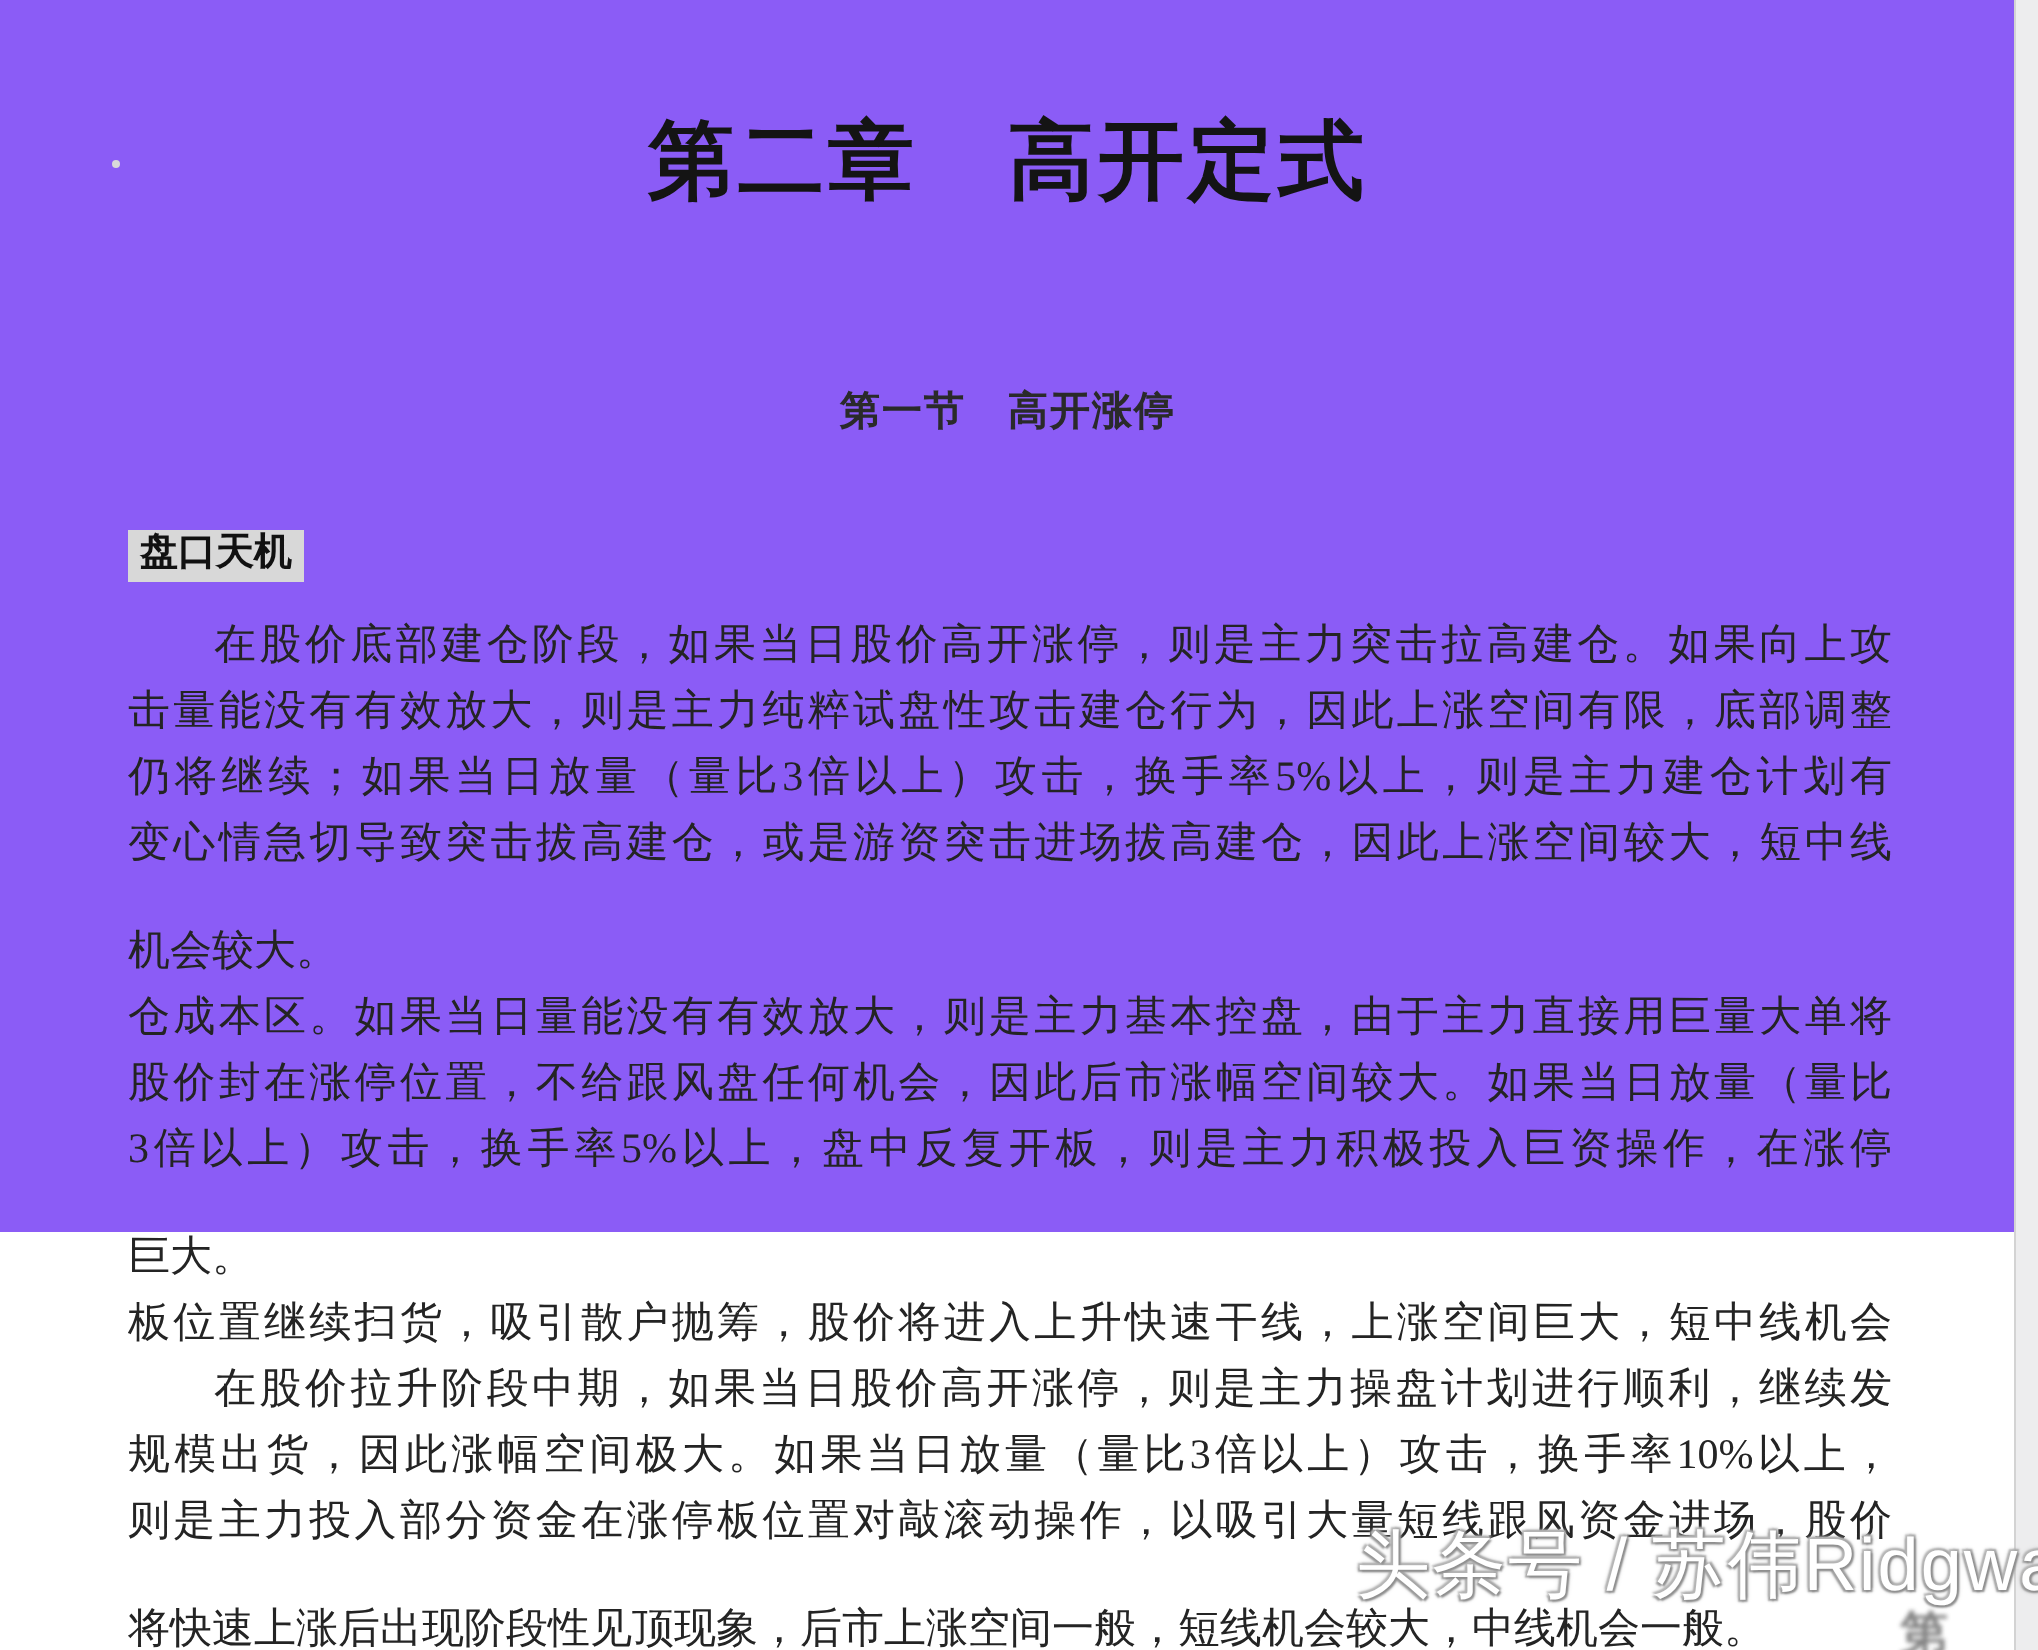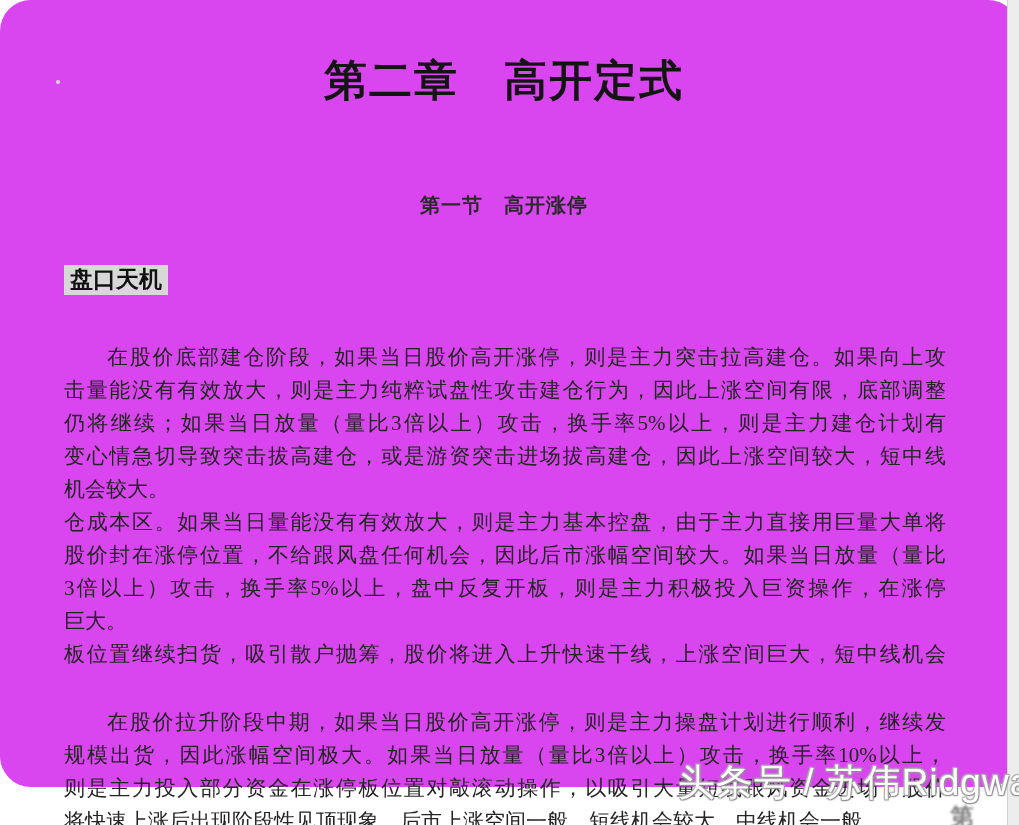"第二章 高开定式" .scan-page { background: #d946ef -> #8b5cf6; border-radius: 31px -> none; height: 787px -> 616px }
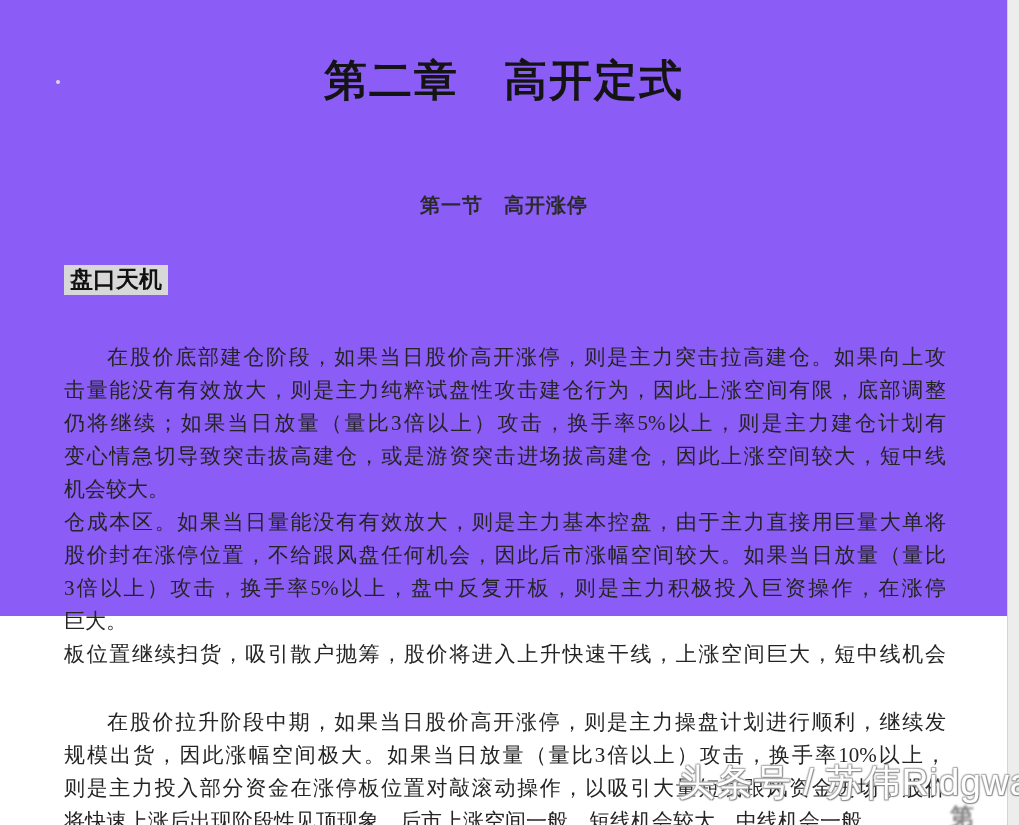"盘口天机" .topic-label { font-size: 23px -> 19px }
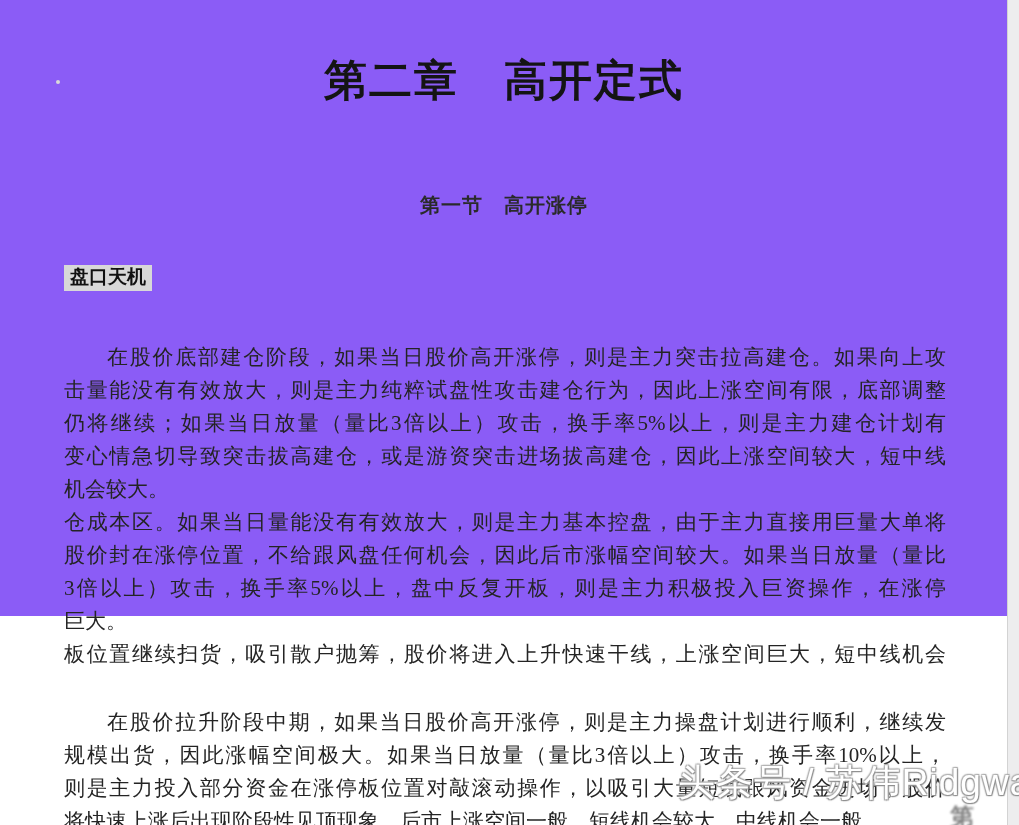"在股价底部建仓阶段，如果当日股价高开涨停，则是主力突击拉高建仓。如果向上攻" .bodyline.first { margin-top: 35px -> none }
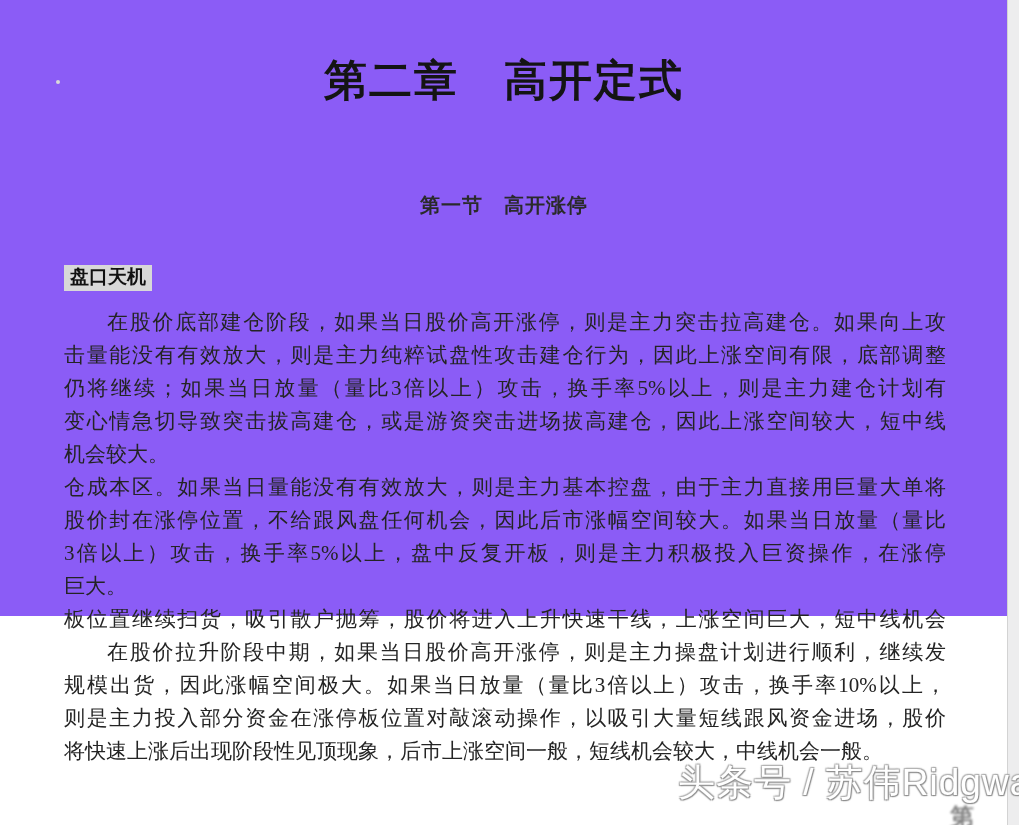"机会较大。" .bodyline.end { margin-top: none -> 21px }
